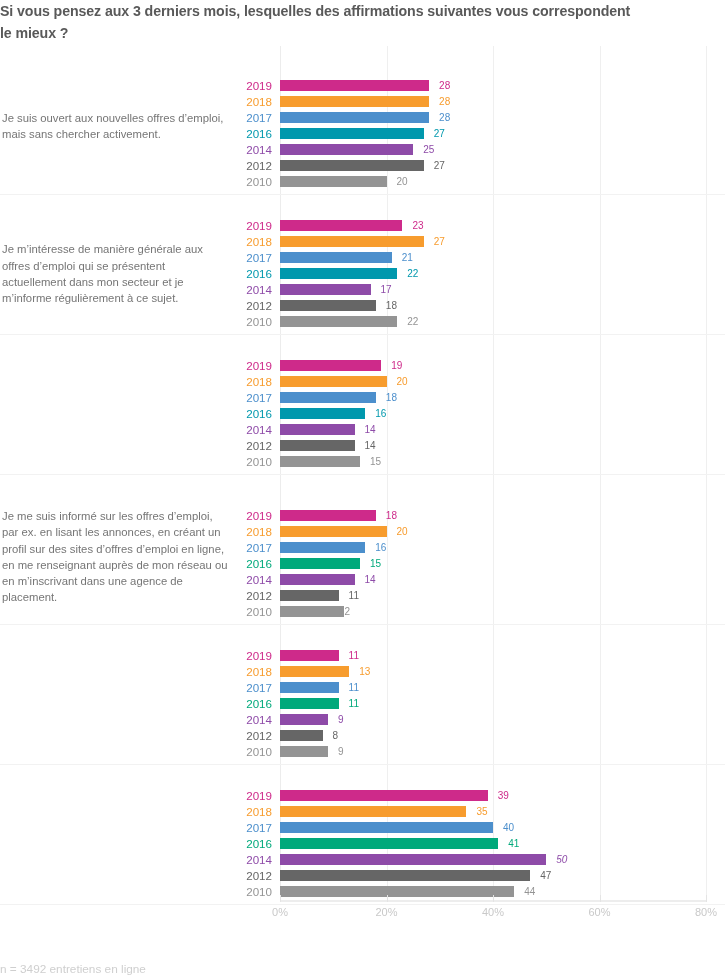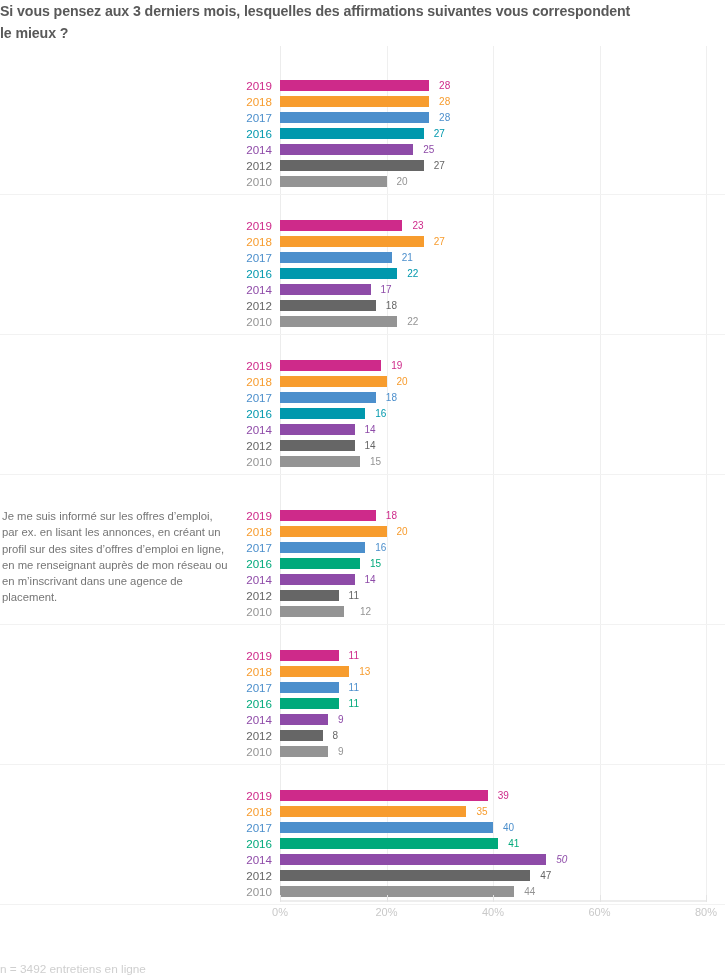"Je suis ouvert aux nouvelles" div.cat-label { html: none -> <div>Je suis ouvert aux nouvelles offres d’emploi, mais sans chercher activement.</div> }
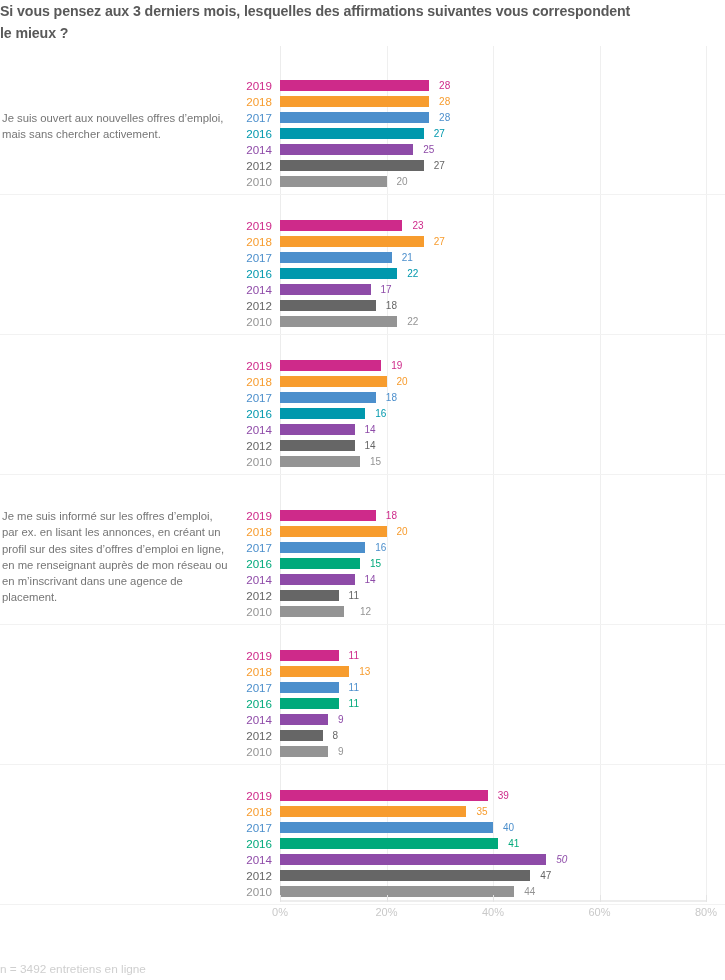"Je m’intéresse de manière générale" div.cat-label { html: none -> <div>Je m’intéresse de manière générale aux offres d’emploi qui se présentent actuellement dans mon secteur et je m’informe régulièrement à ce sujet.</div> }
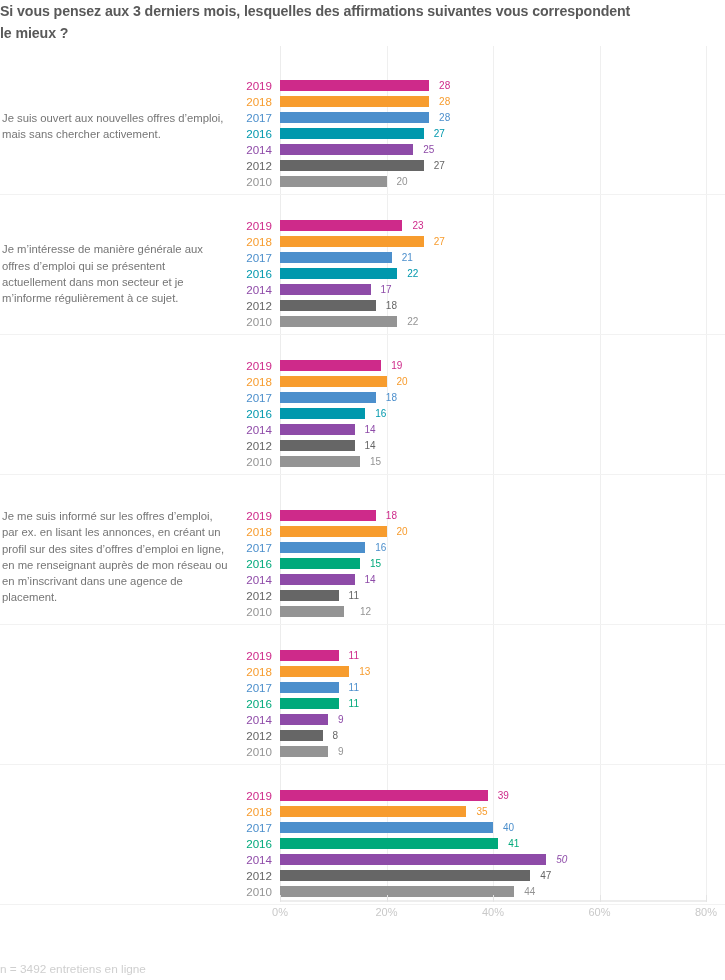"12" div.value { left: 360px -> 339px }
